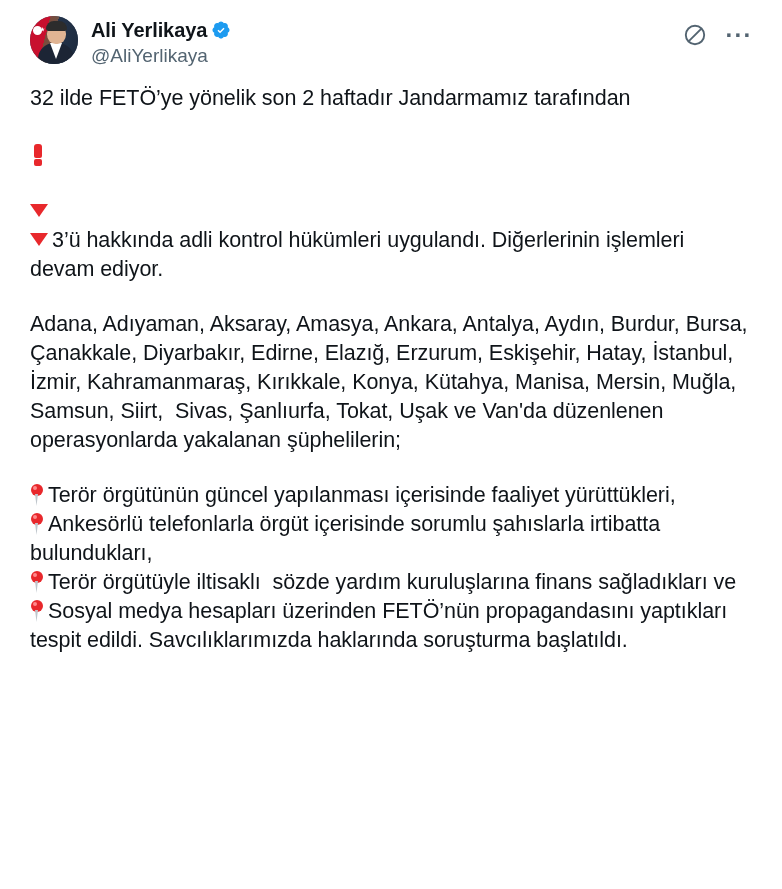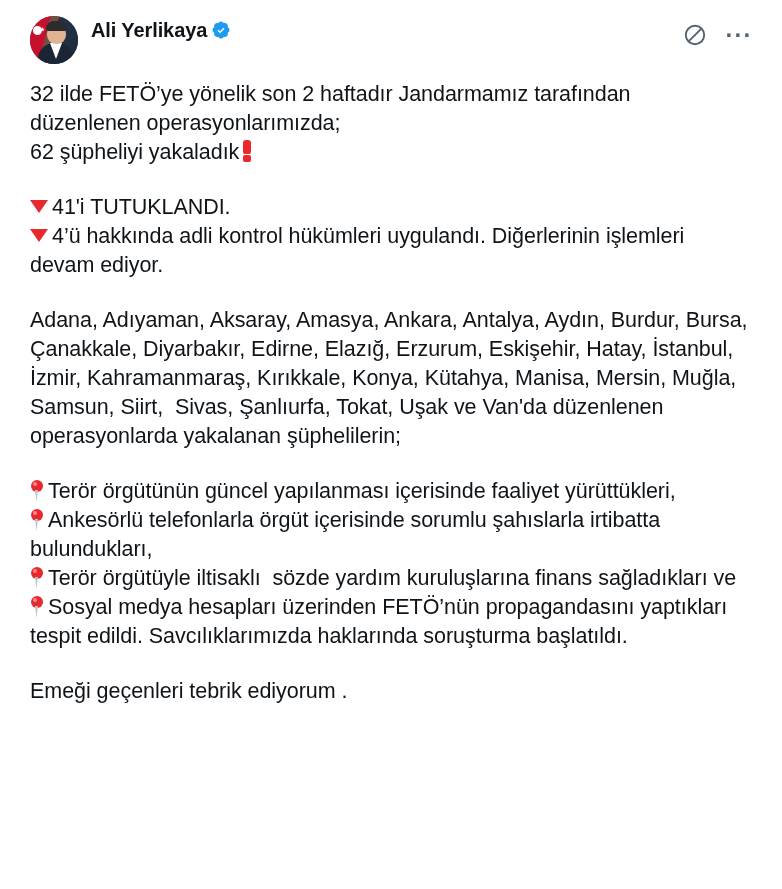"@AliYerlikaya" div.handle { html: none -> <div>@AliYerlikaya</div> }
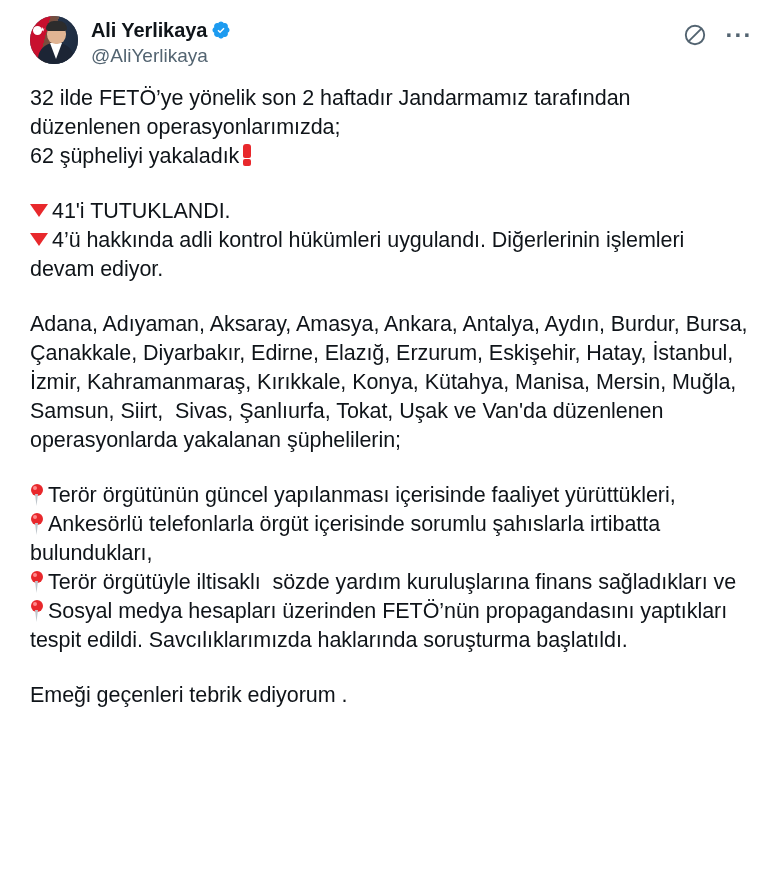"düzenlenen operasyonlarımızda;" span { html: <span>düzenlenen operasyonlarımızda;</span> -> none }
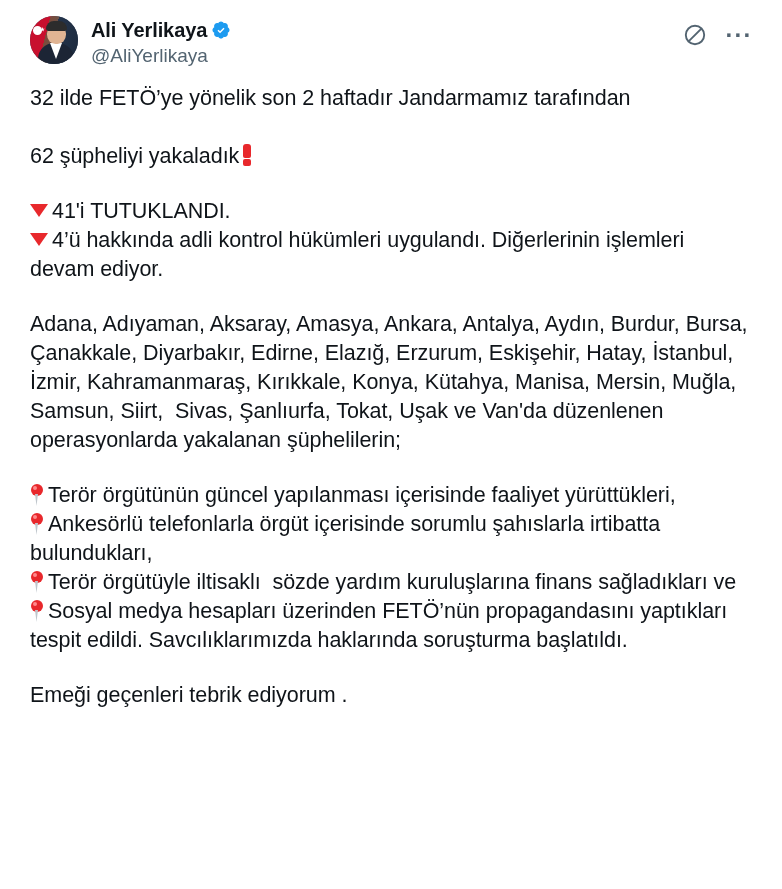"62 şüpheliyi yakaladık" span { html: <span>62 şüpheliyi yakaladık</span> -> none }
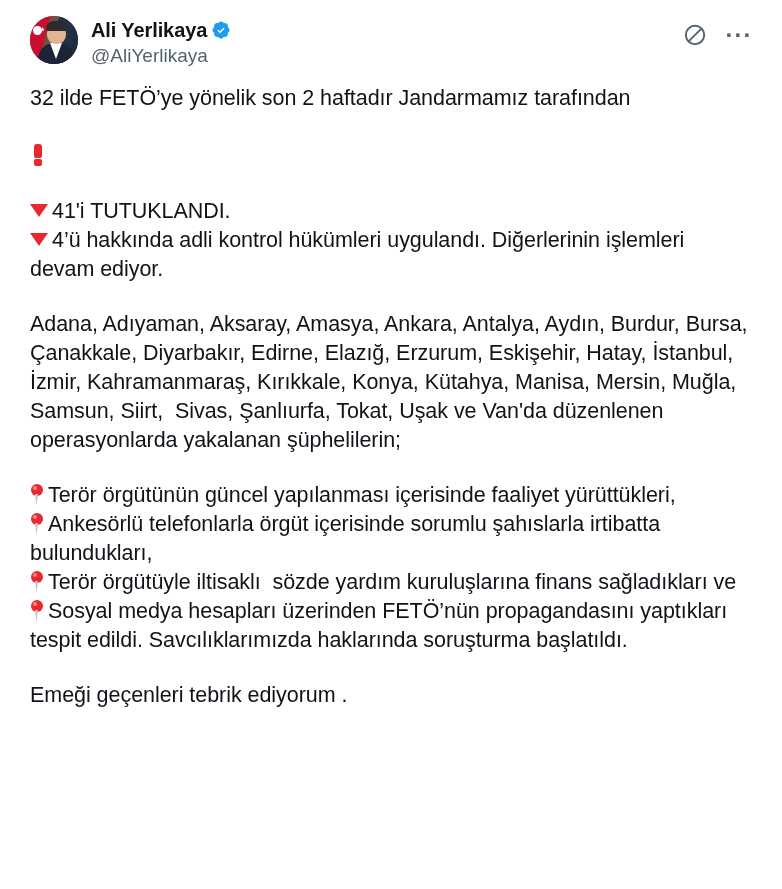"41'i TUTUKLANDI." span { html: <span>41'i TUTUKLANDI.</span> -> none }
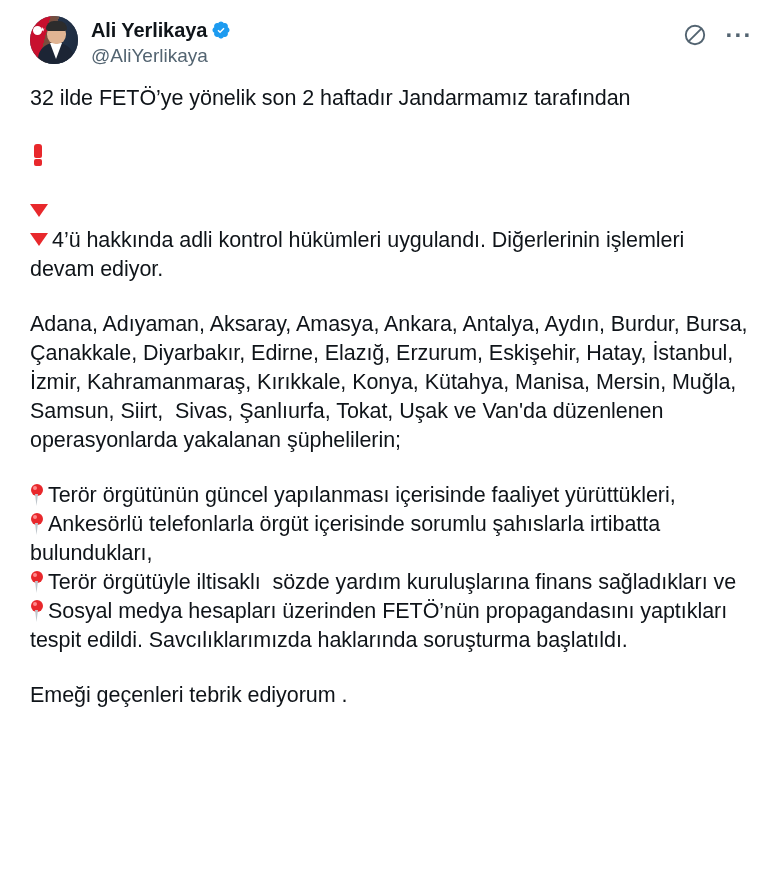"4’ü hakkında adli kontrol hükümleri" span { text: 4’ü -> 3’ü }
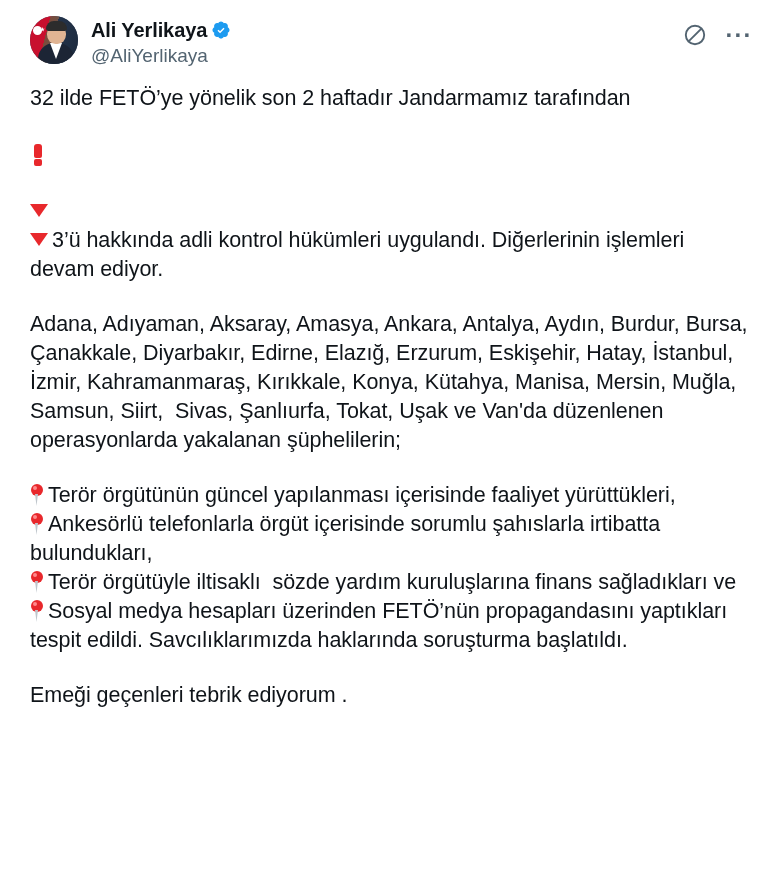"Emeği geçenleri tebrik ediyorum ." p.para { html: <p>Emeği geçenleri tebrik ediyorum .</p> -> none }
